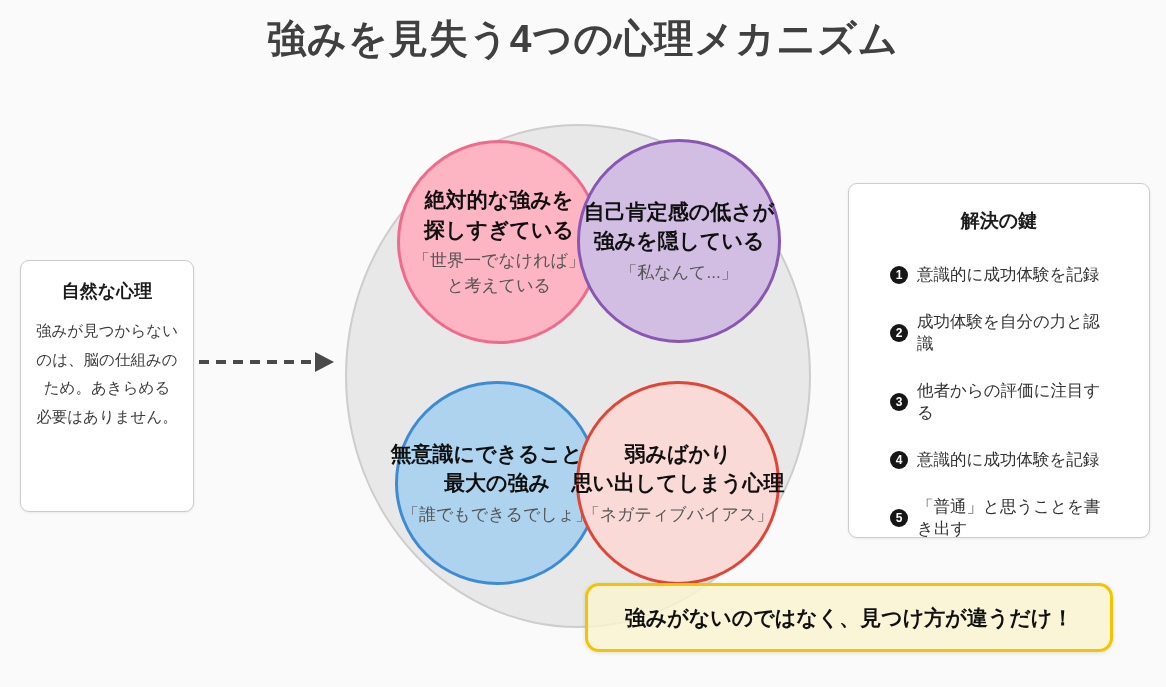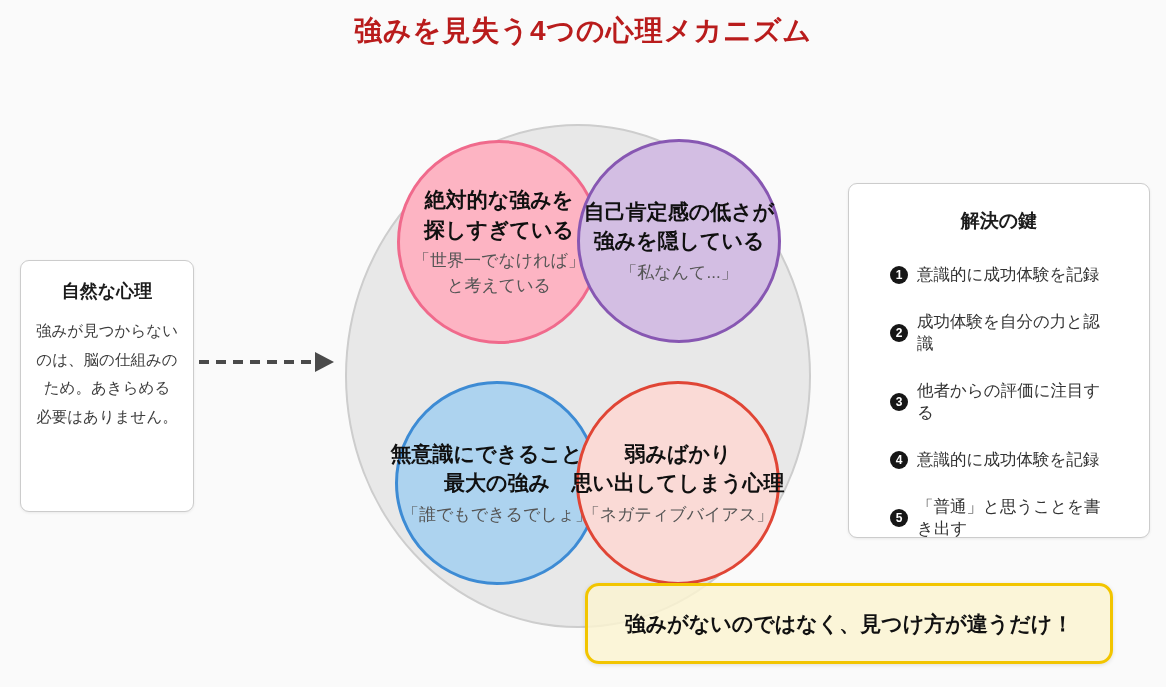"強みを見失う4つの心理メカニズム" .page-title { color: #b91c1c -> #404040; font-size: 28px -> 39px }
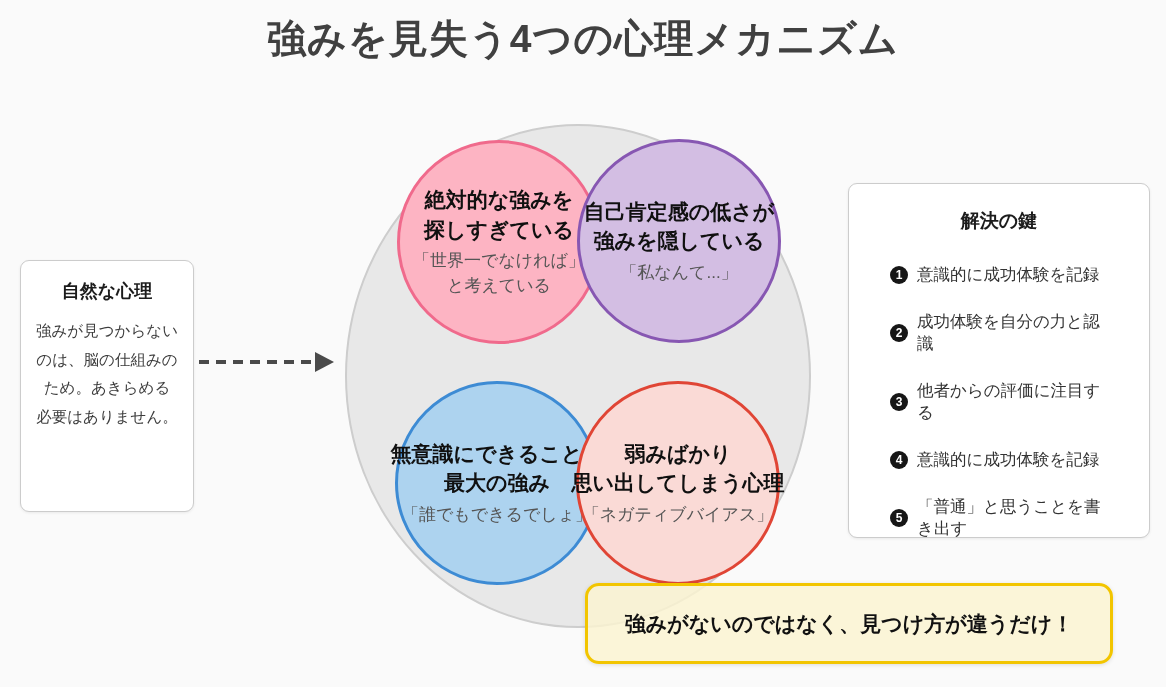"強みがないのではなく、見つけ方が違うだけ！" .conclusion { height: 81px -> 69px }
